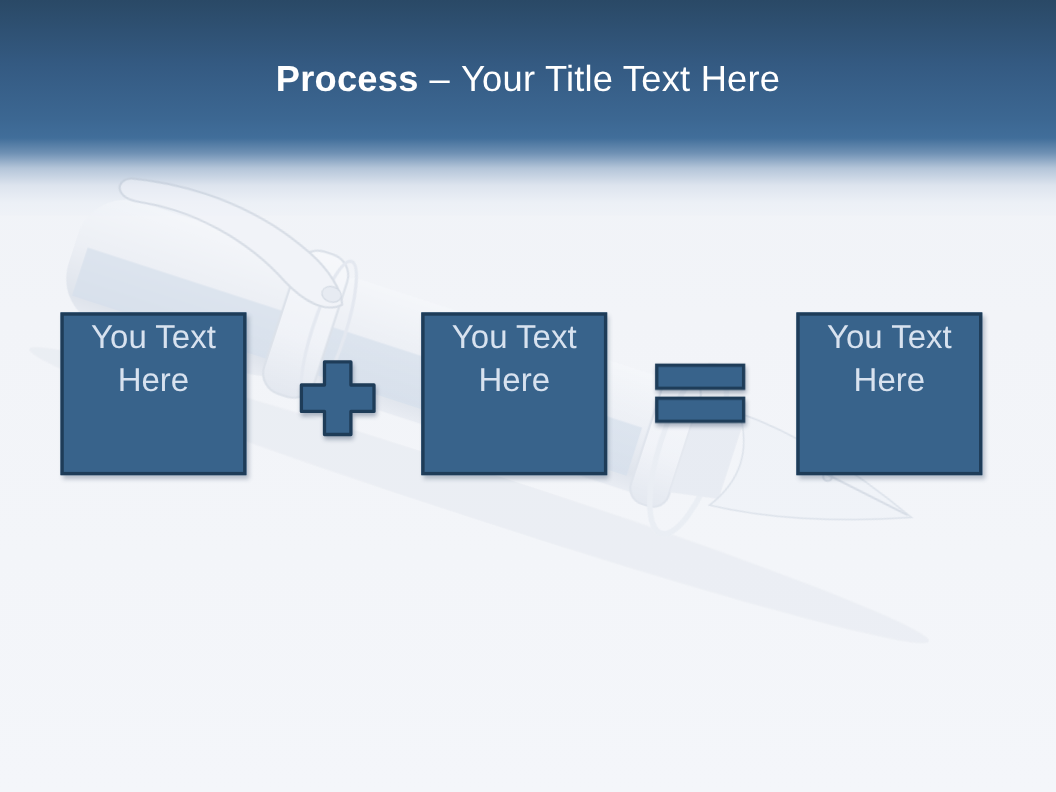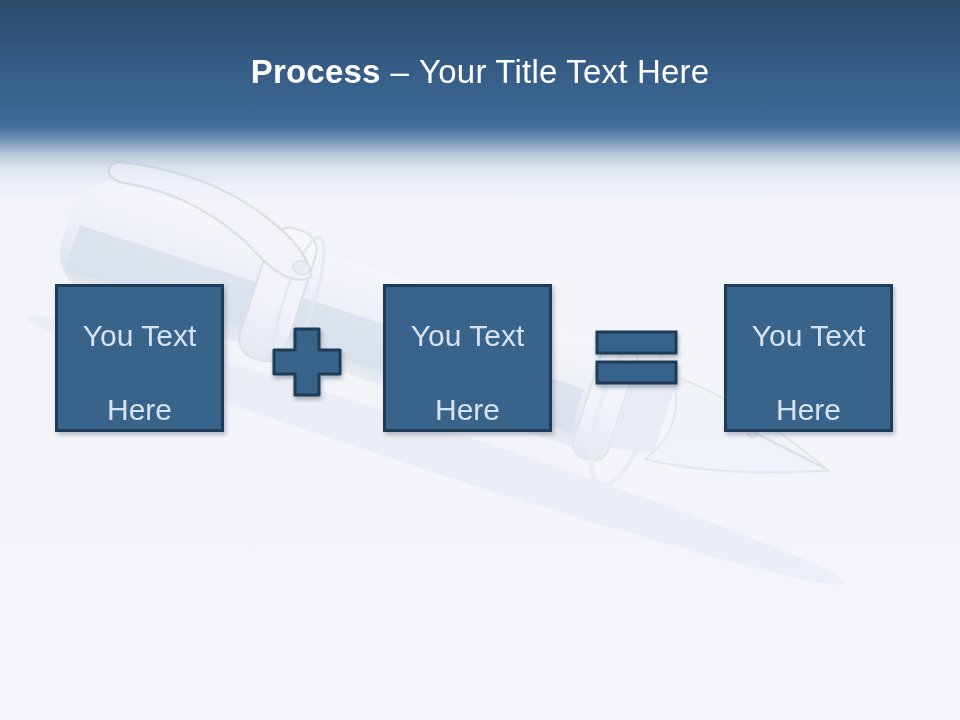"You Text" .pbox { gap: 35px -> none; justify-content: flex-end -> flex-start }
